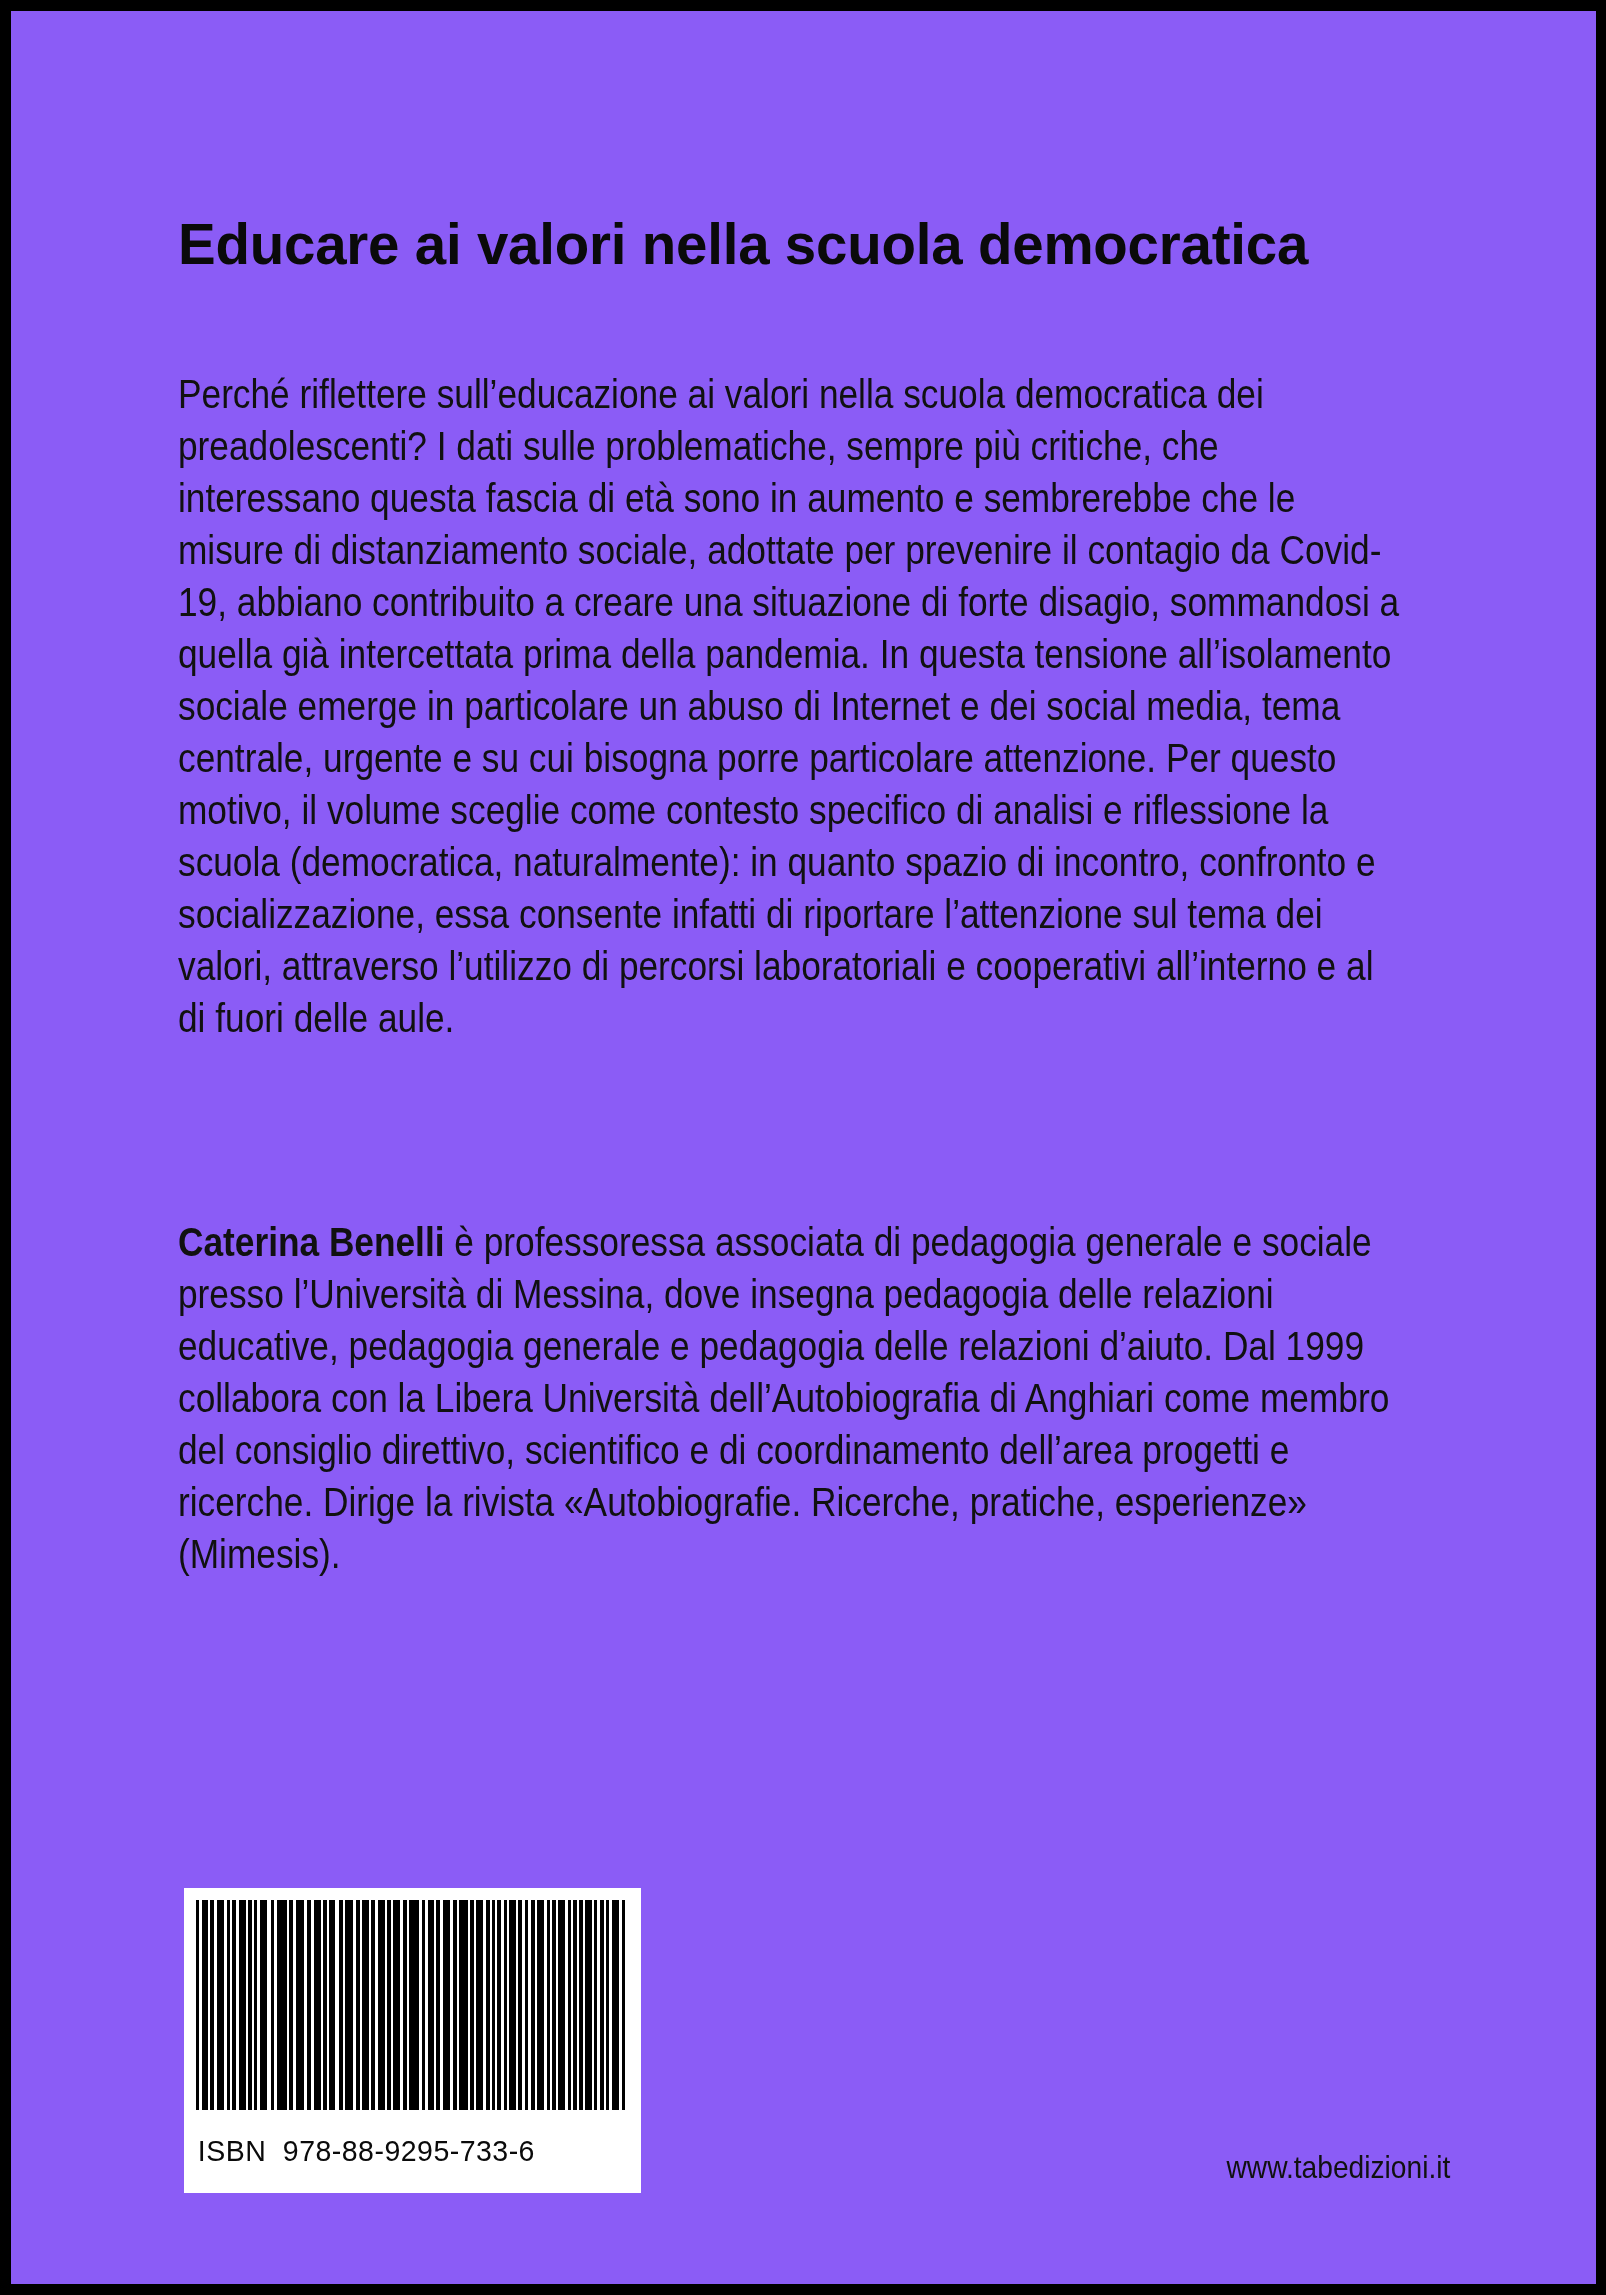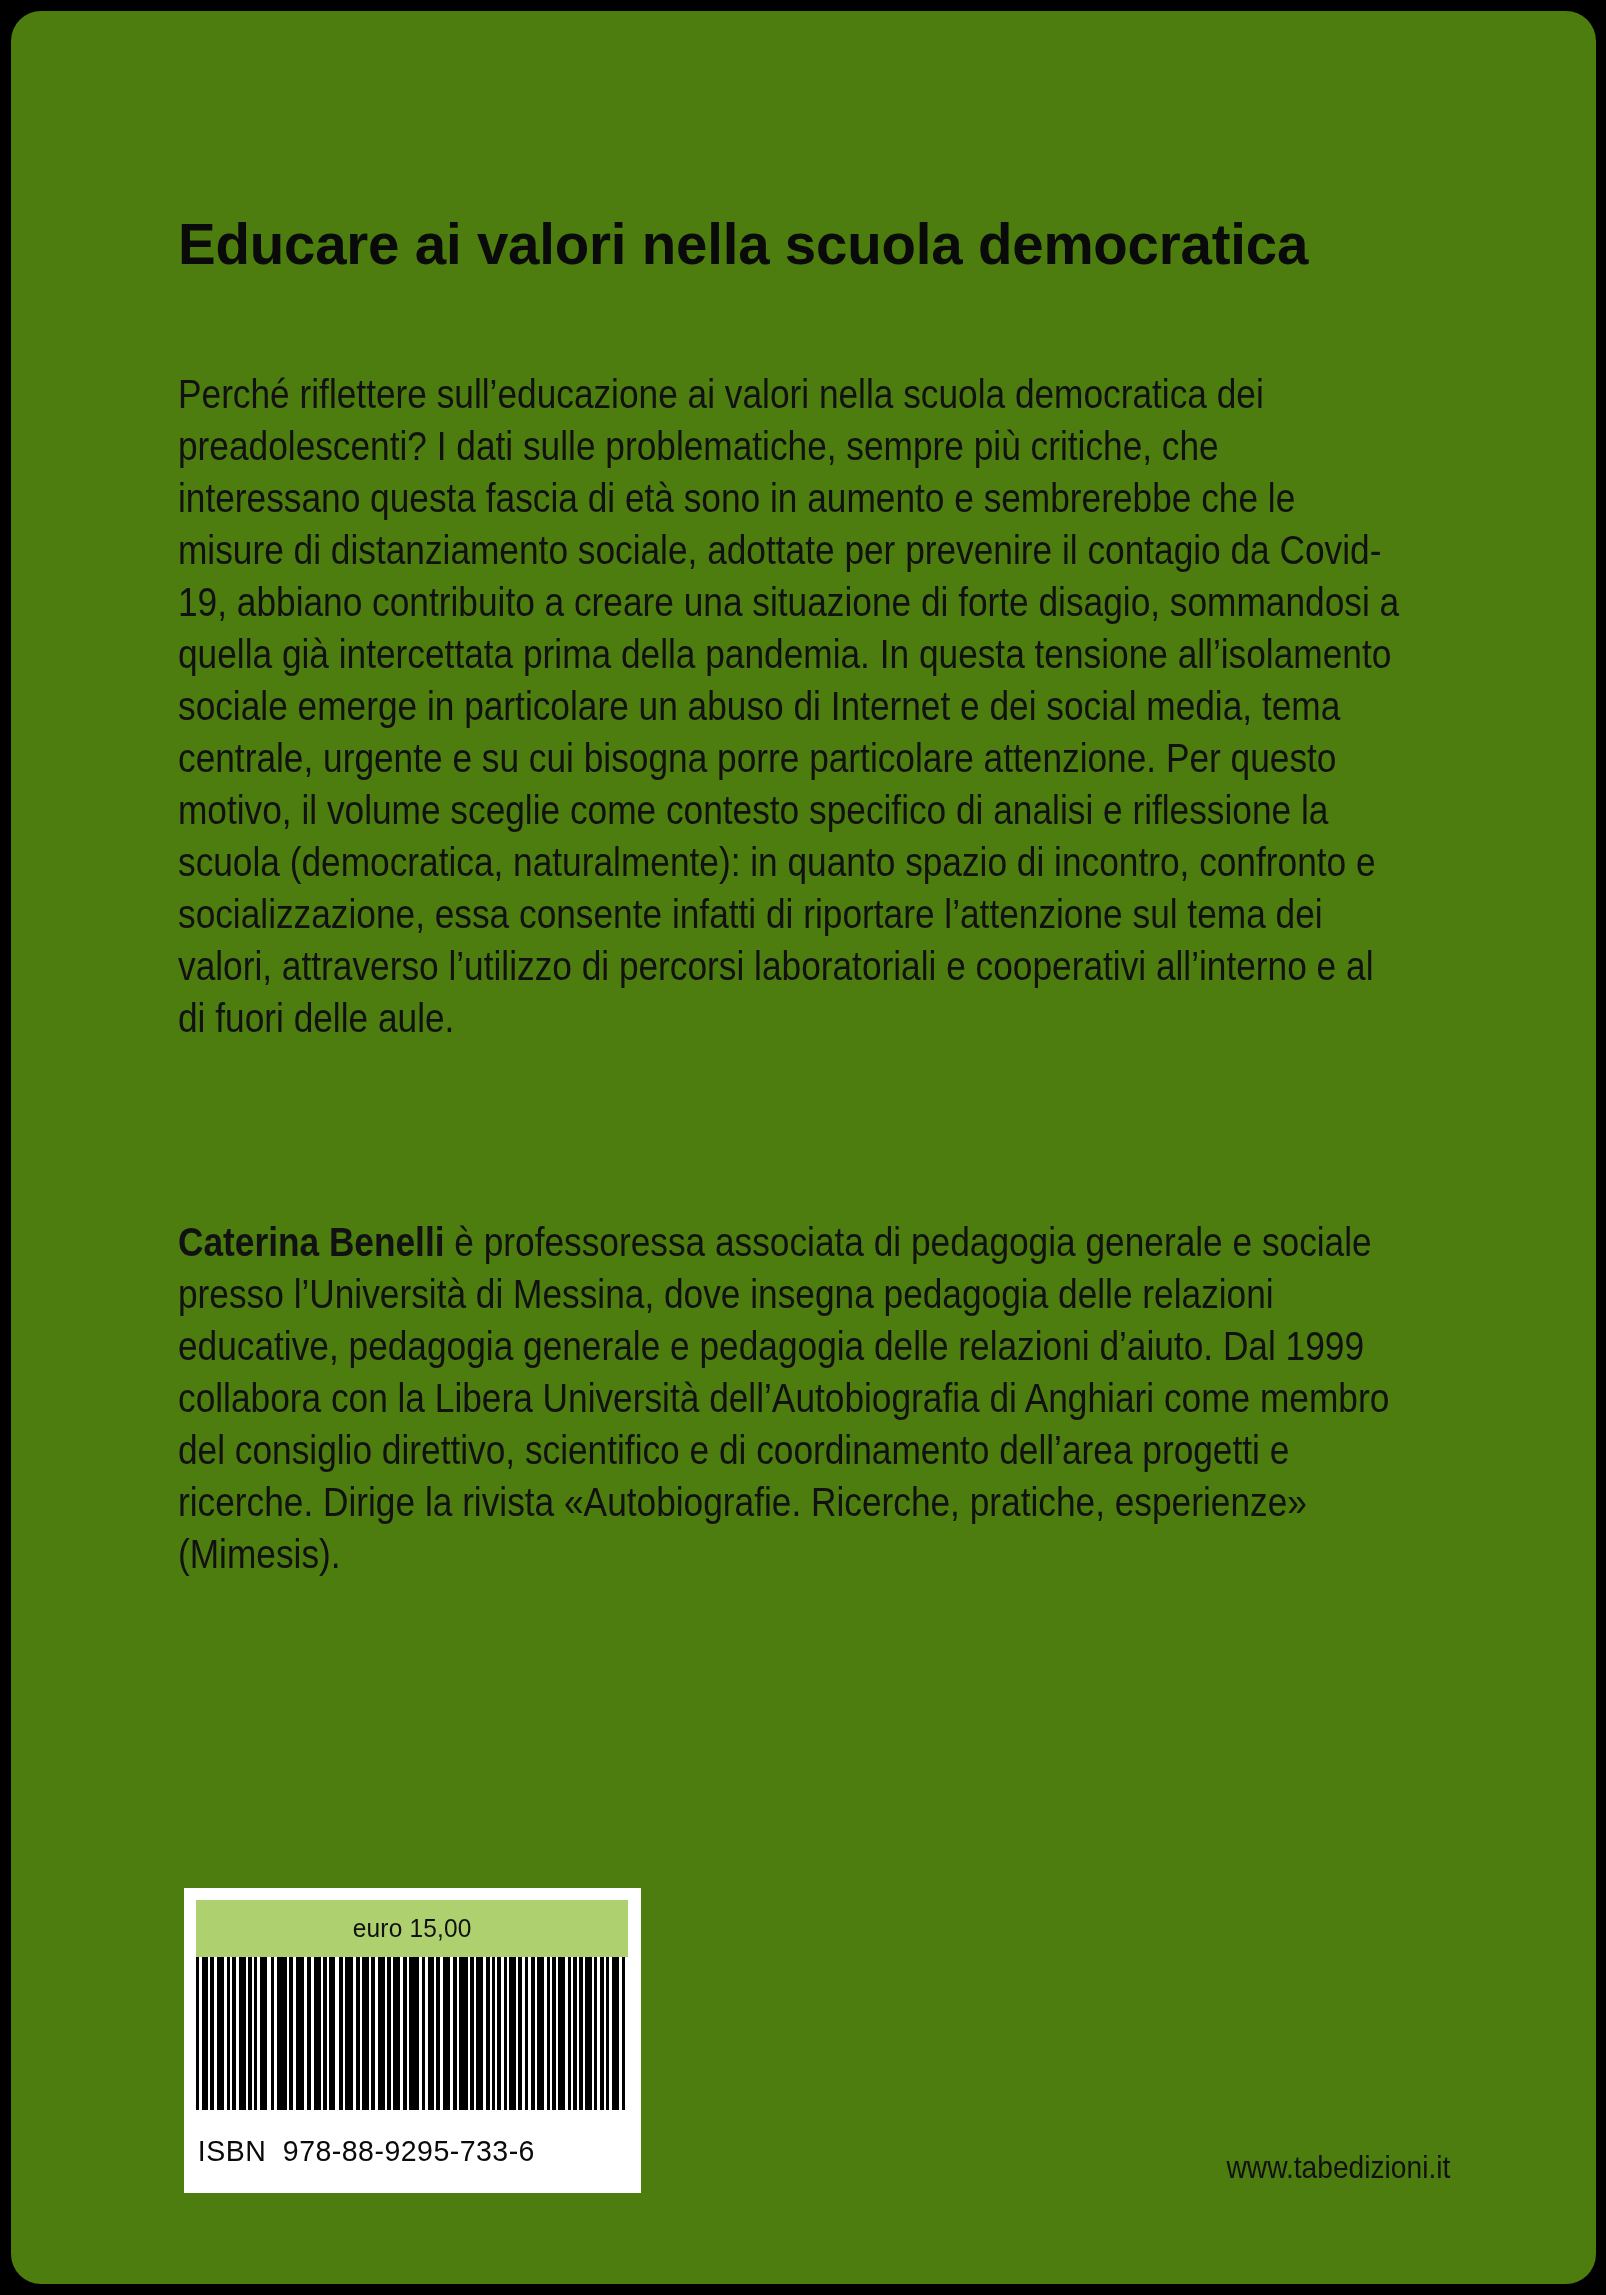"Educare ai valori nella scuola" .cover-inner { background: #4d7c0f -> #8b5cf6; border-radius: 30px -> none }
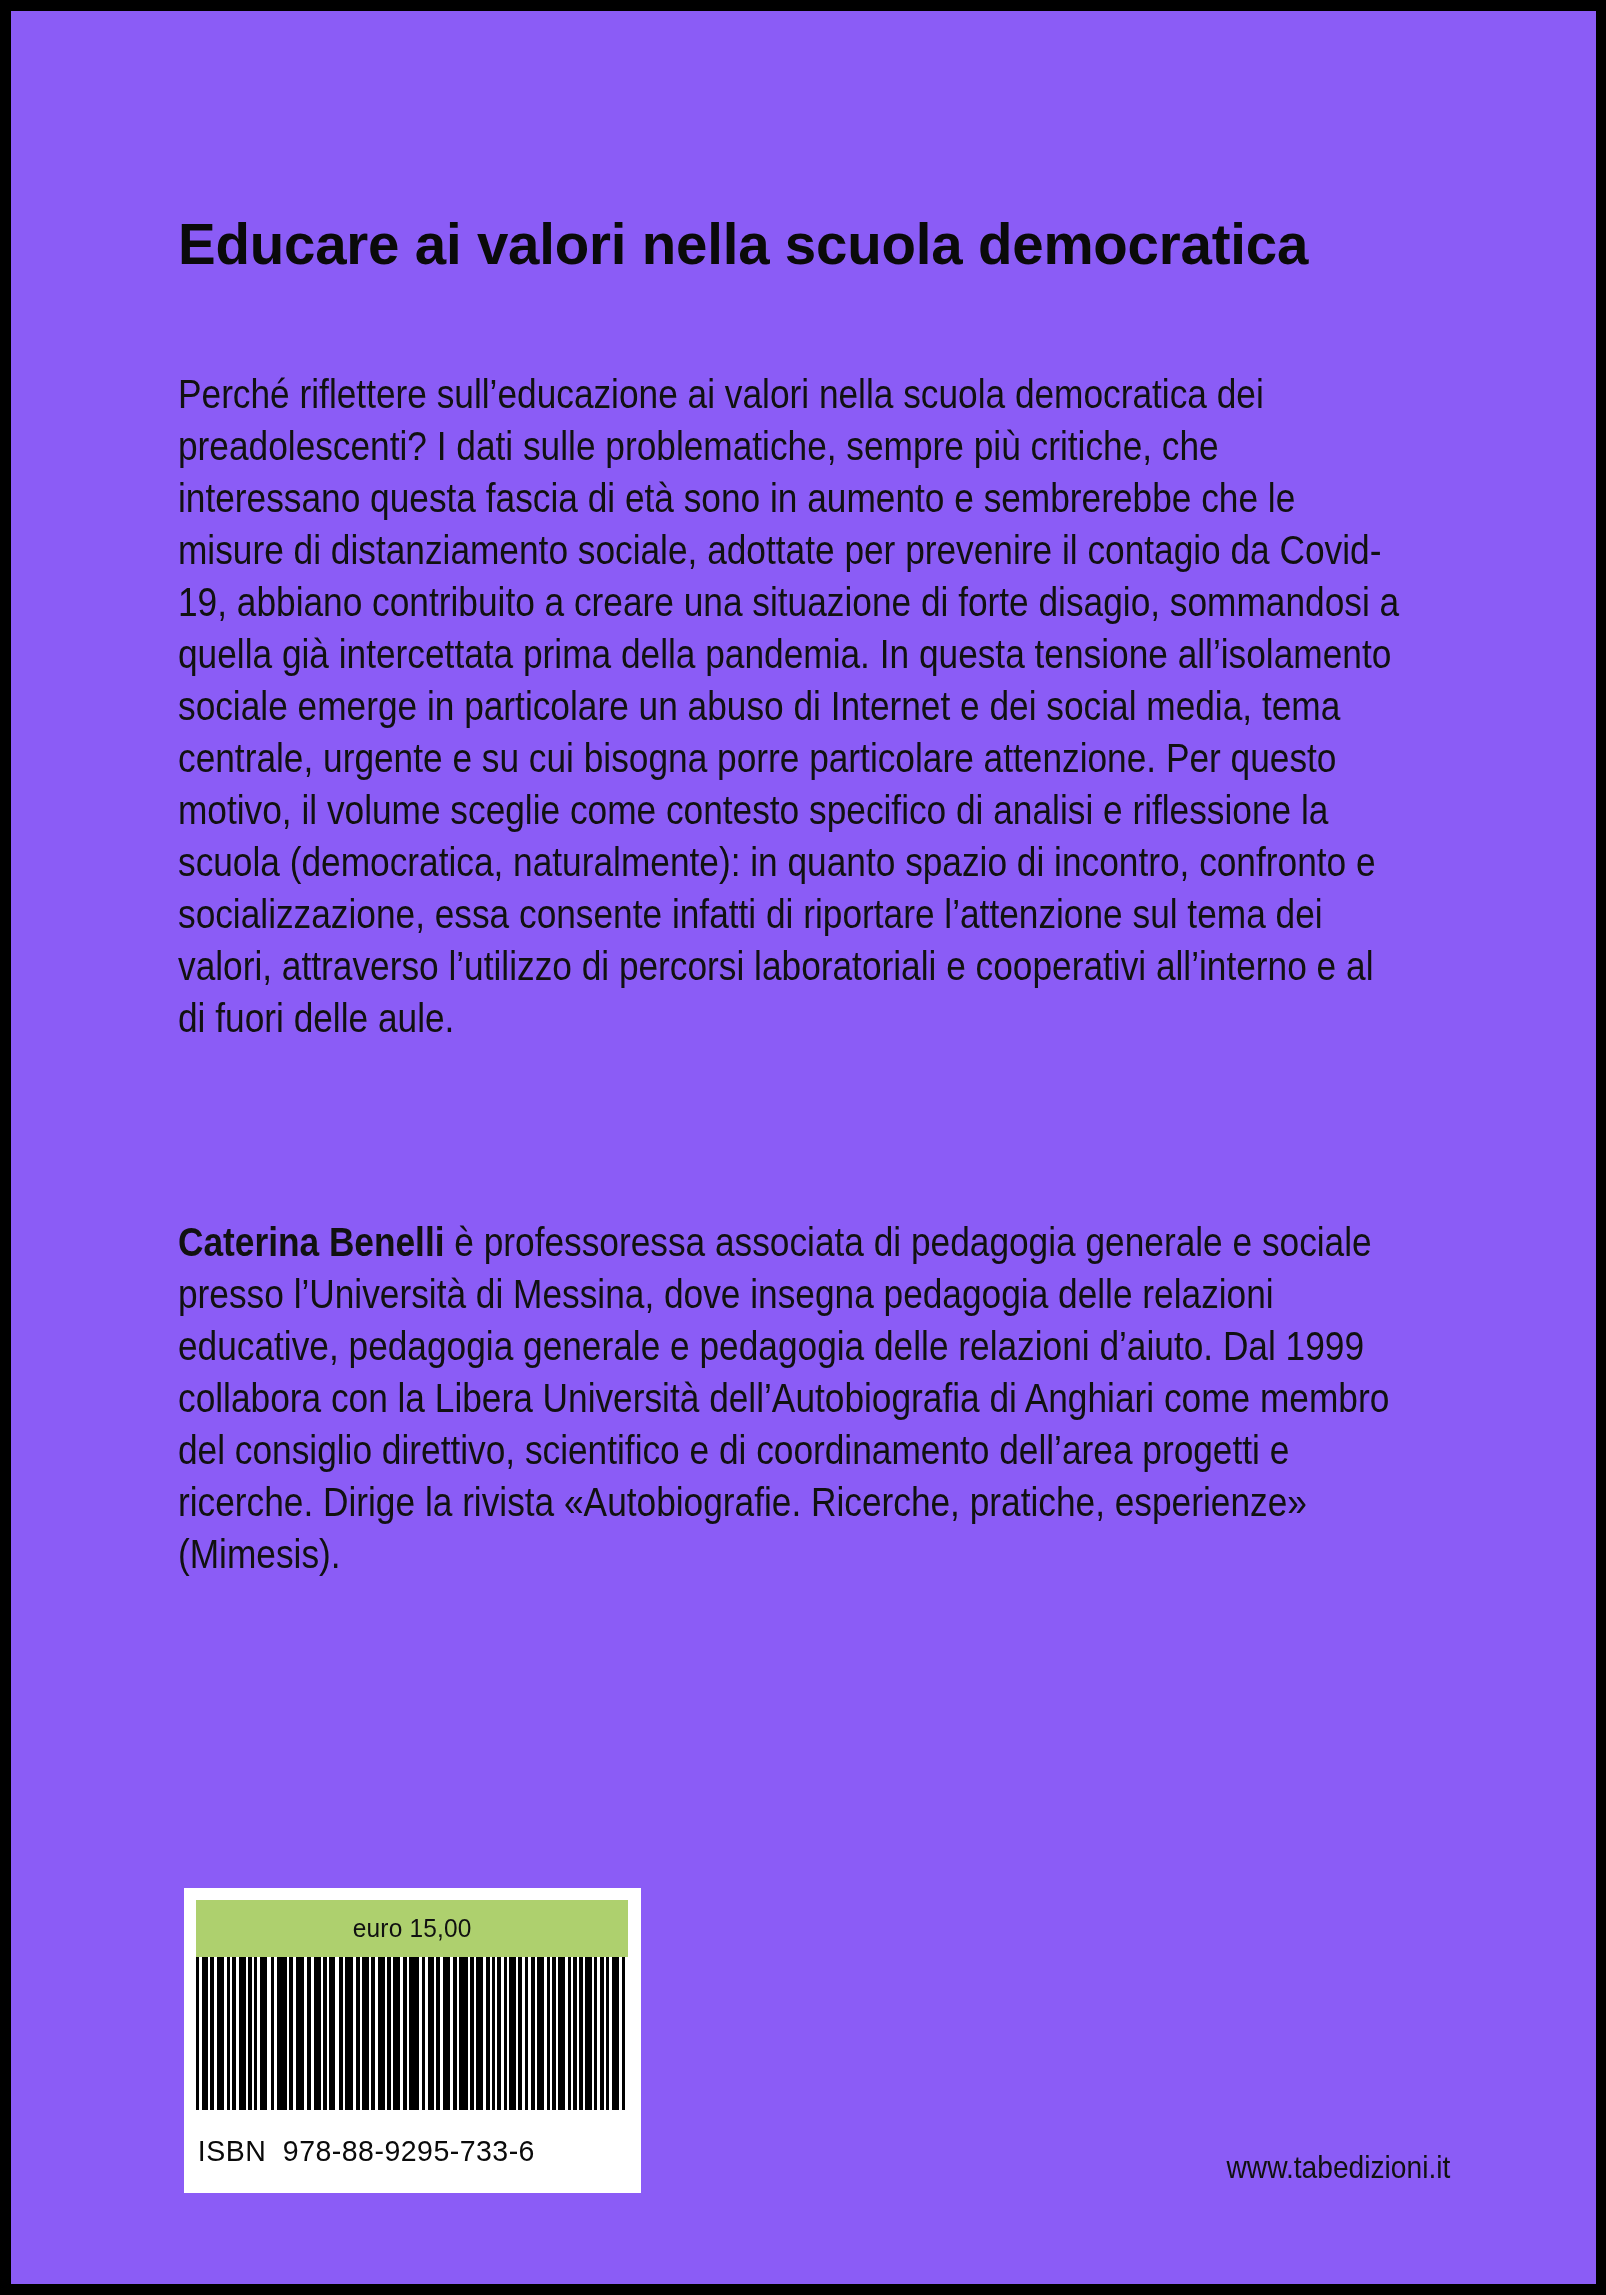"euro 15,00" div.price-band { html: <div> <span>euro 15,00</span> </div> -> none }
